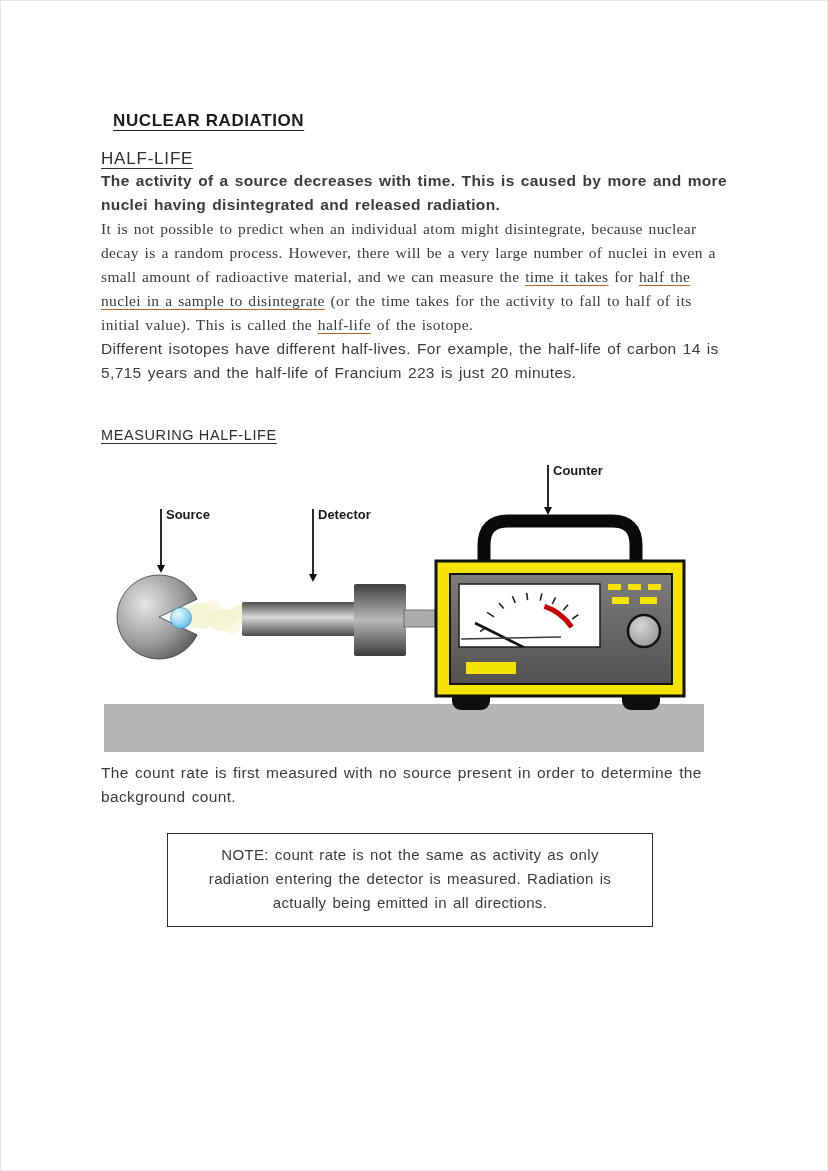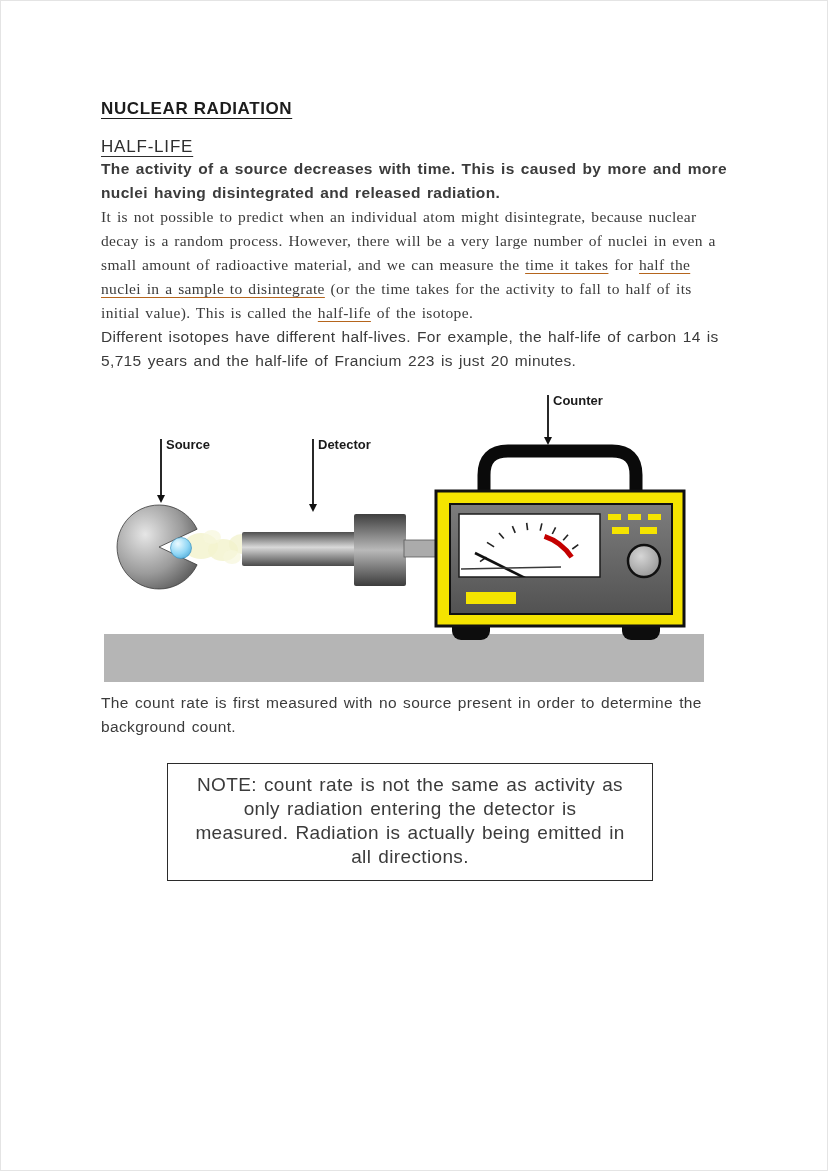"NUCLEAR RADIATION" .doc-title { margin: 0 -> 12px }
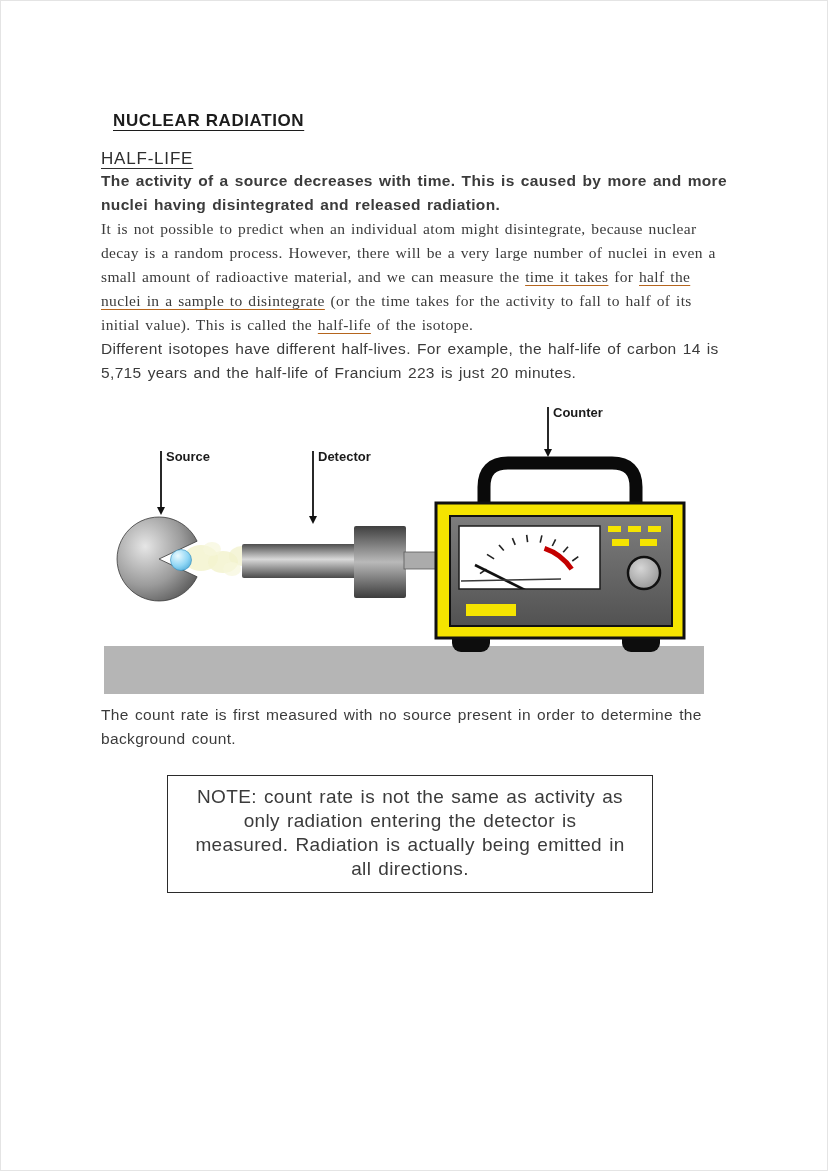"MEASURING HALF-LIFE" h3.section-heading { html: none -> <h3>MEASURING HALF-LIFE</h3> }
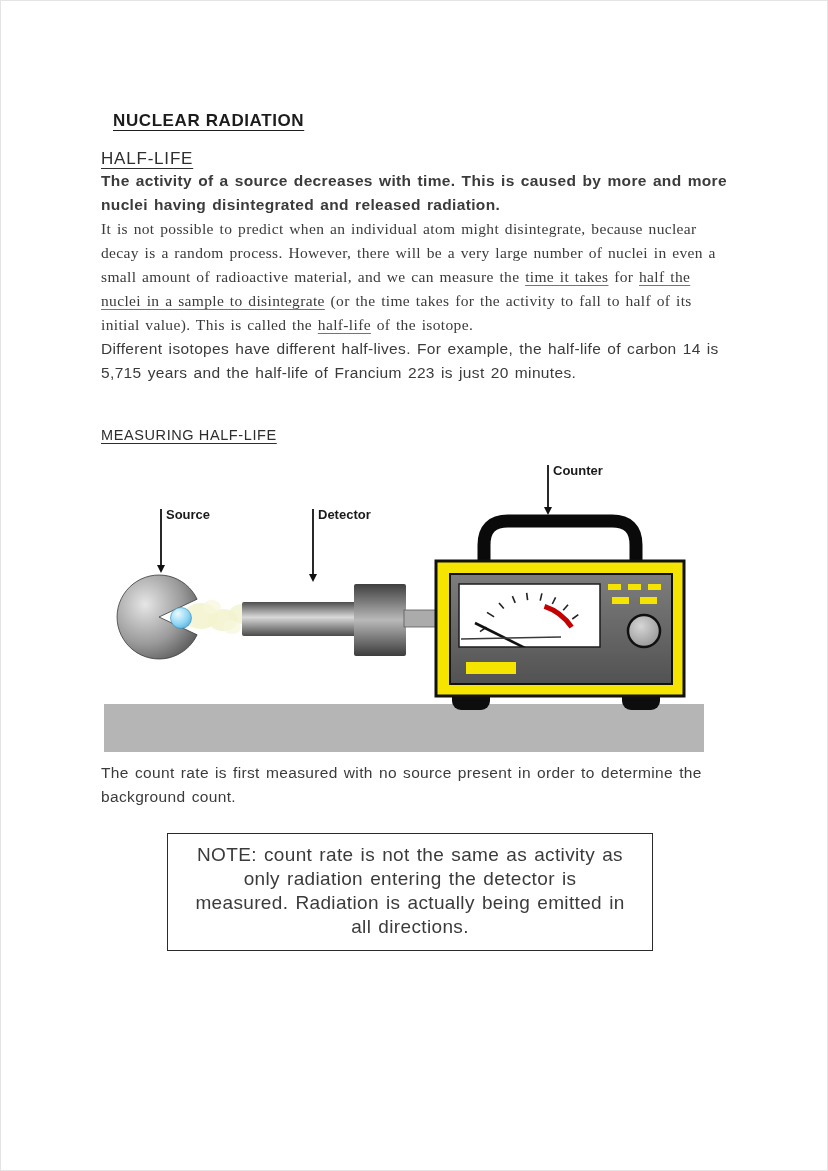"NOTE: count rate is not" .note-box { font-size: 19px -> 15px }
